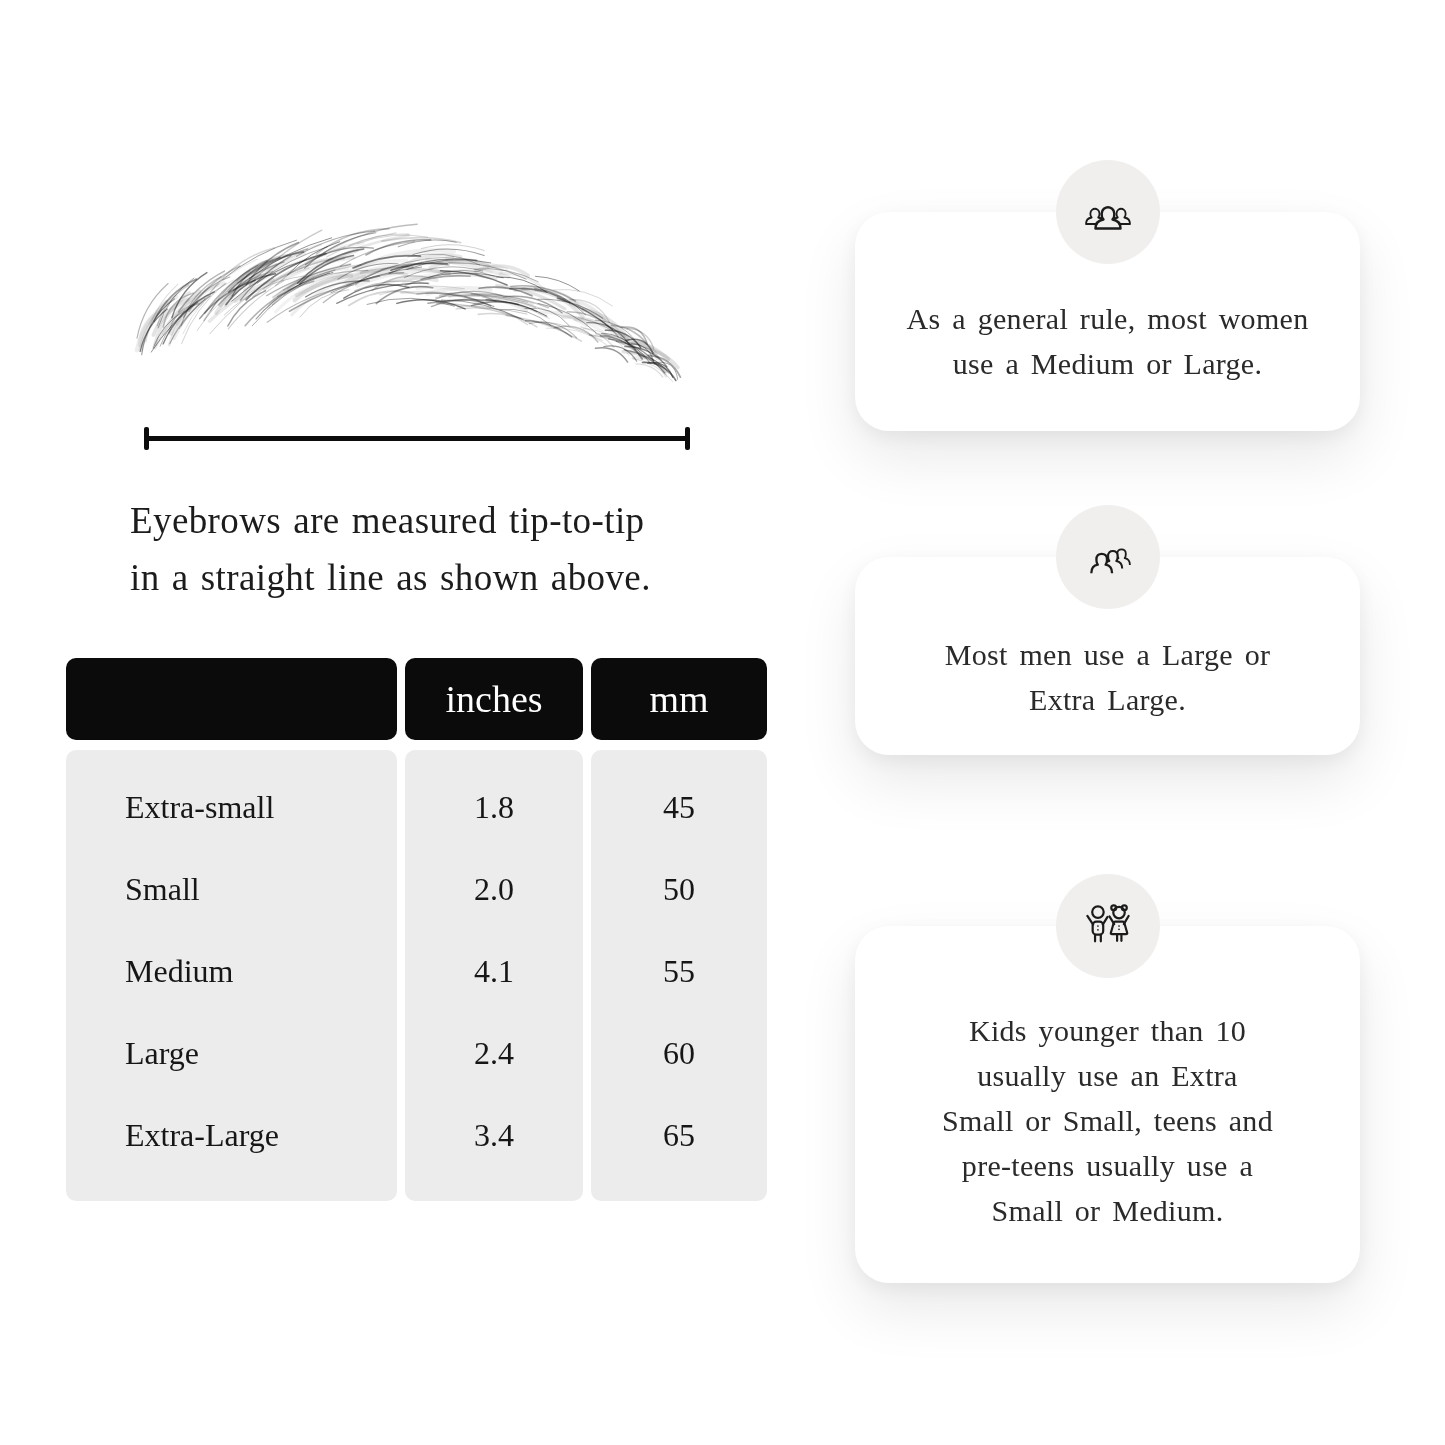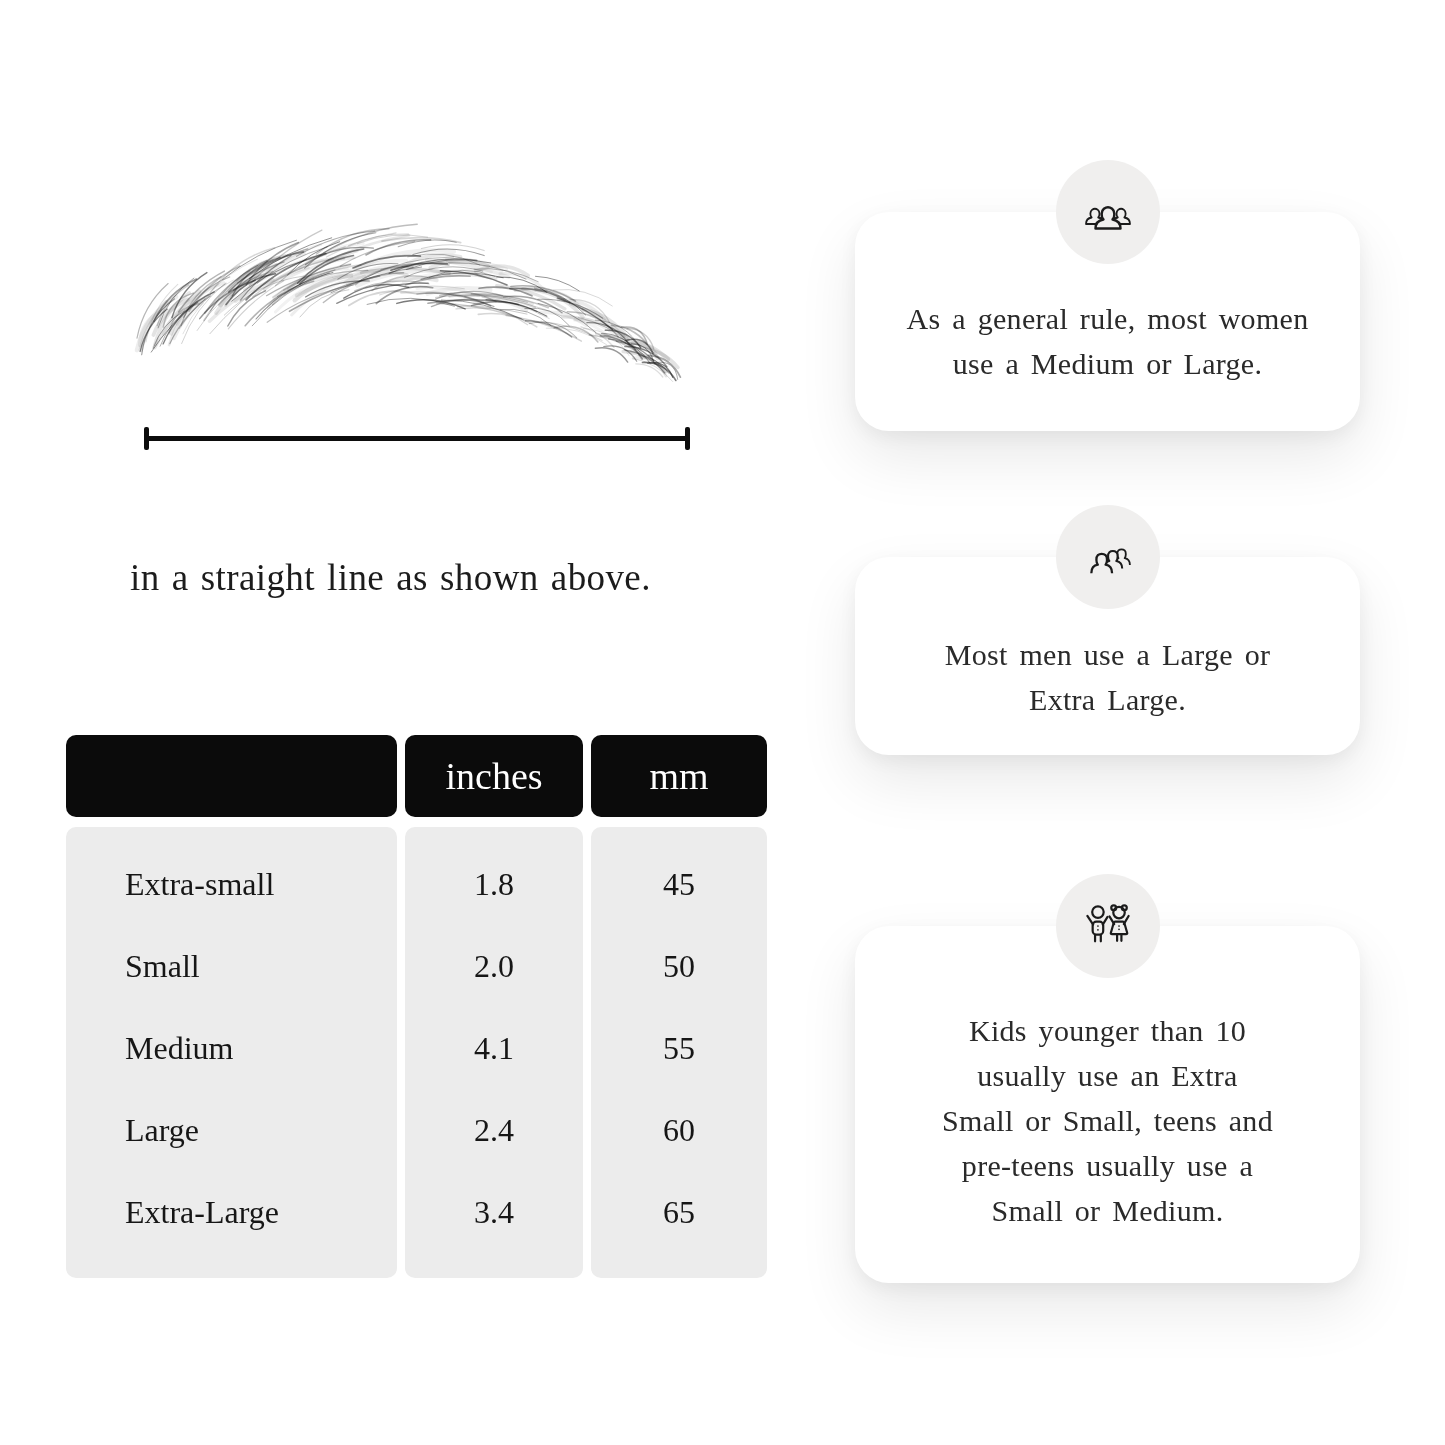"Eyebrows are measured tip-to-tip" span { html: none -> <span>Eyebrows are measured tip-to-tip</span> }
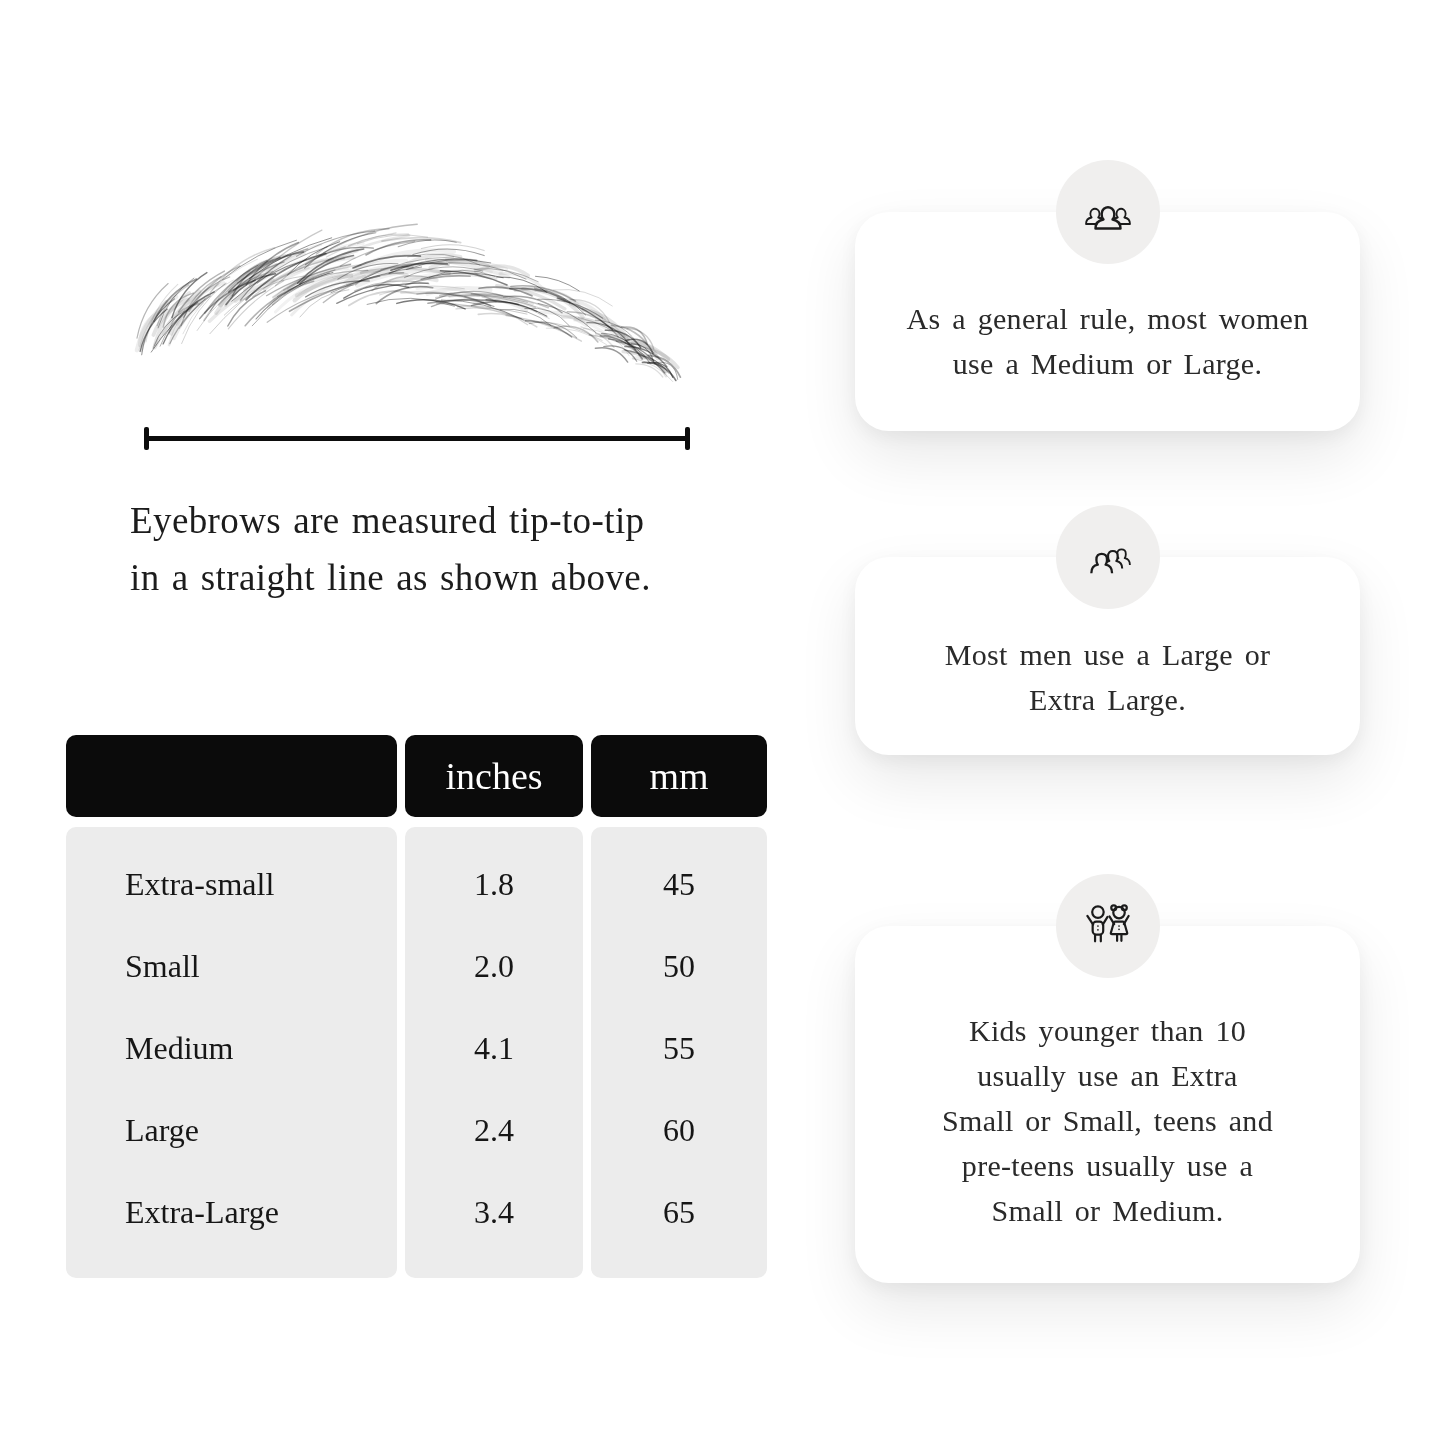"inches" .size-table { top: 735px -> 658px }
